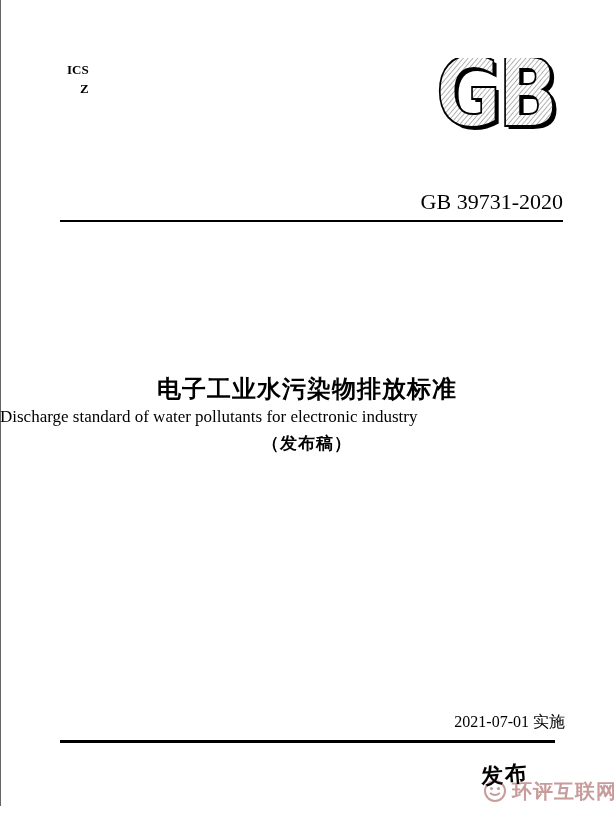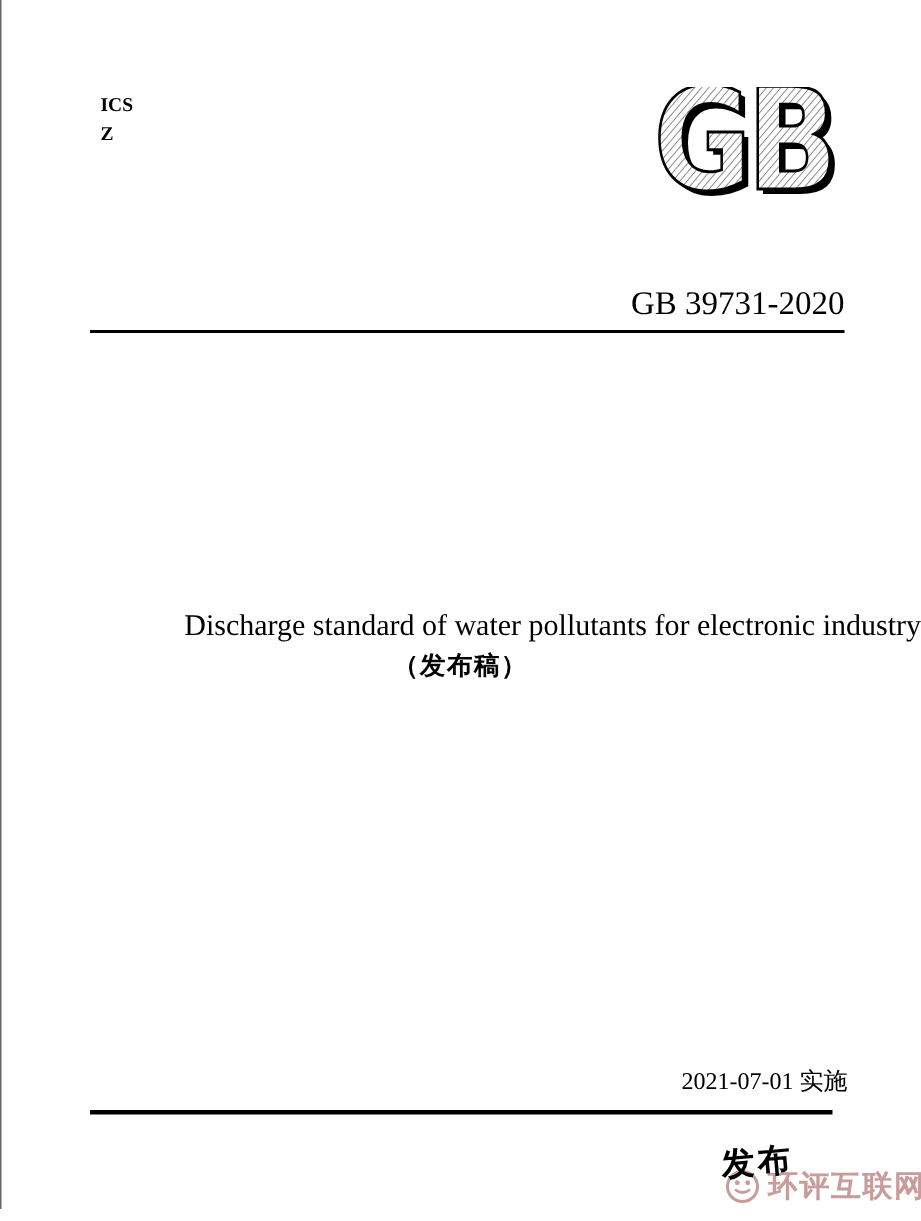"ICS" .ics-block { text-align: none -> right }
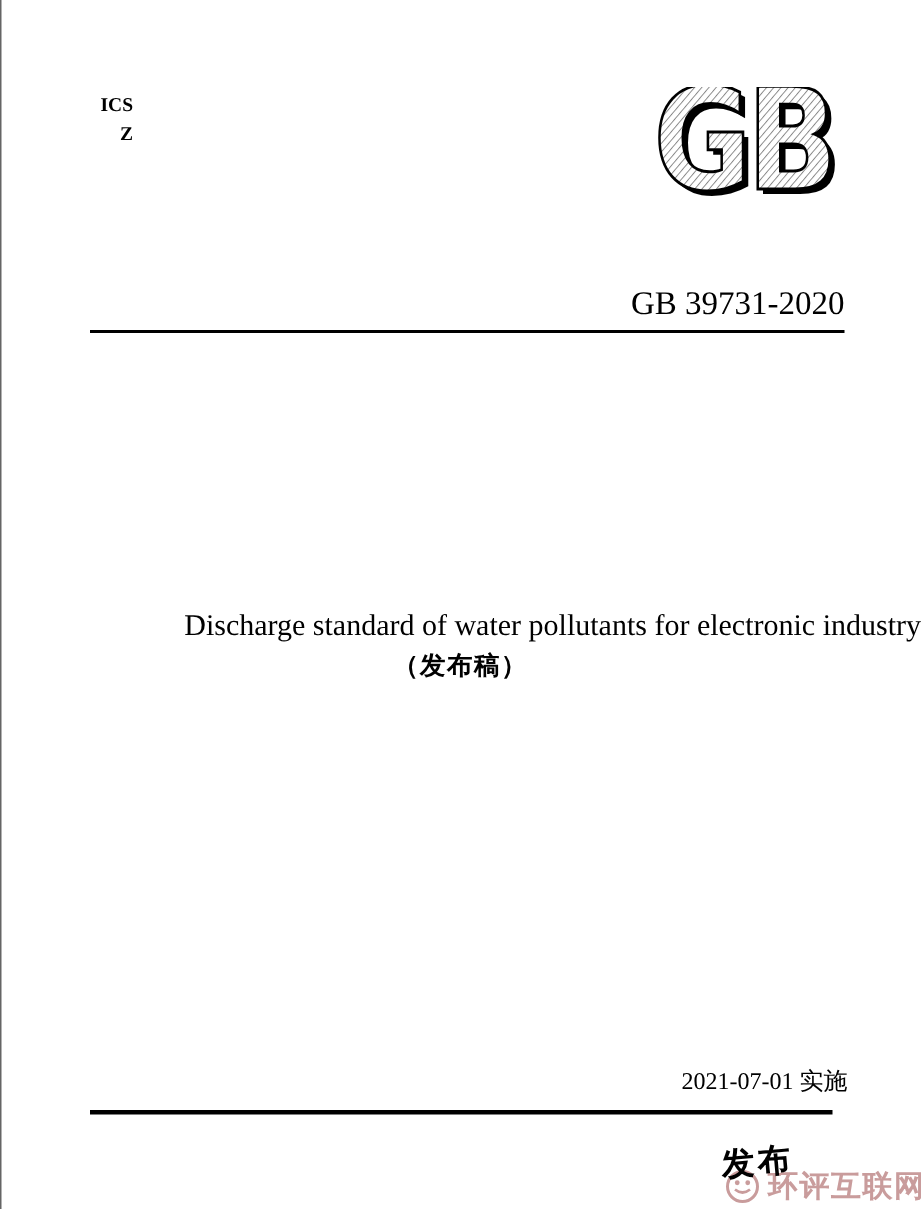"电子工业水污染物排放标准" div.doc-title-zh { html: none -> <div>电子工业水污染物排放标准</div> }
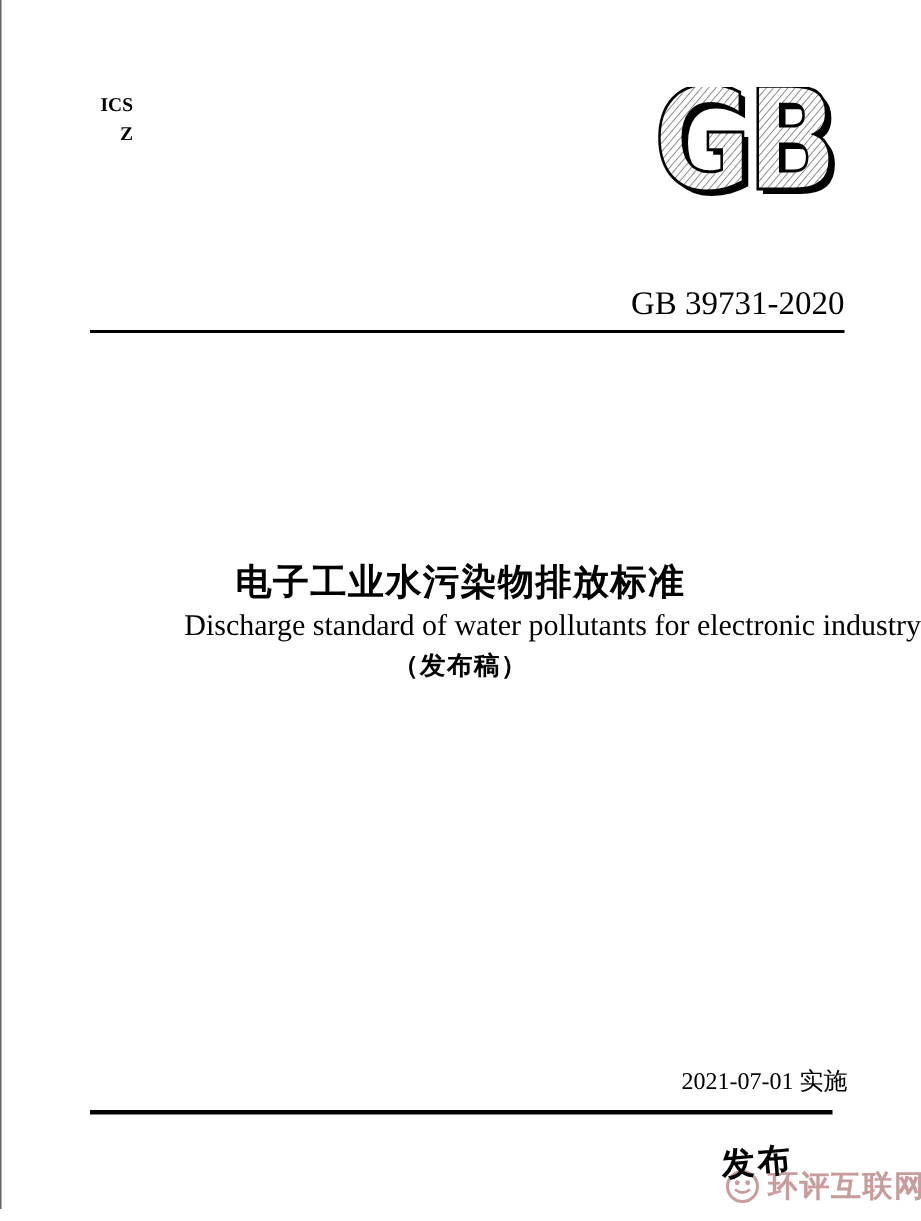"Discharge standard of water pollutants" .doc-title-en { font-size: 20px -> 17px; text-align: right -> left }
